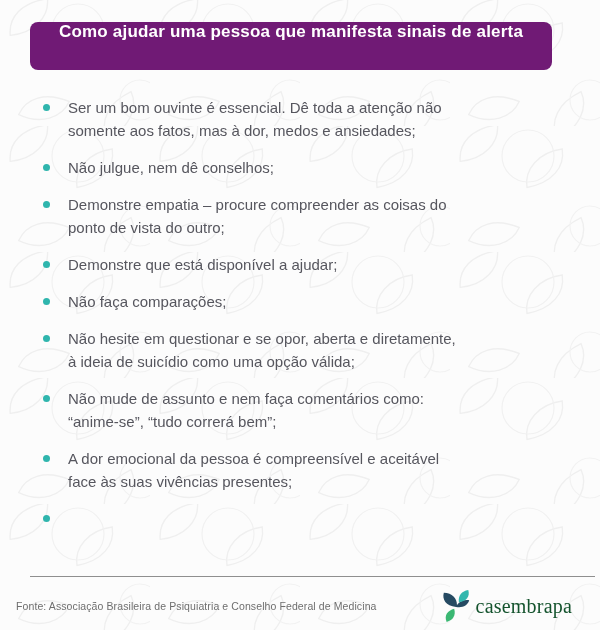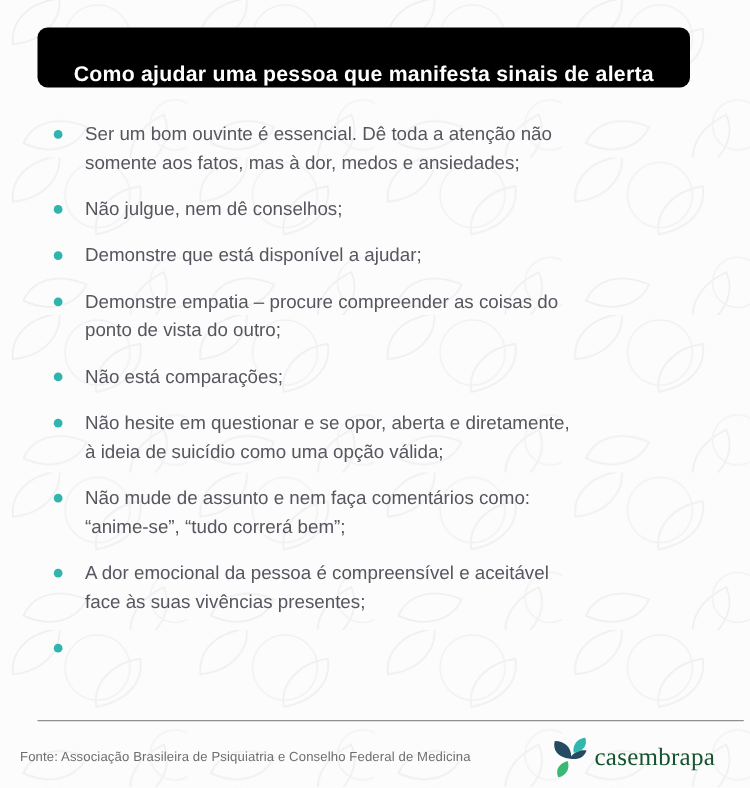"Como ajudar uma pessoa que" .header-banner { align-items: flex-end -> flex-start; background: #000000 -> #701a75 }
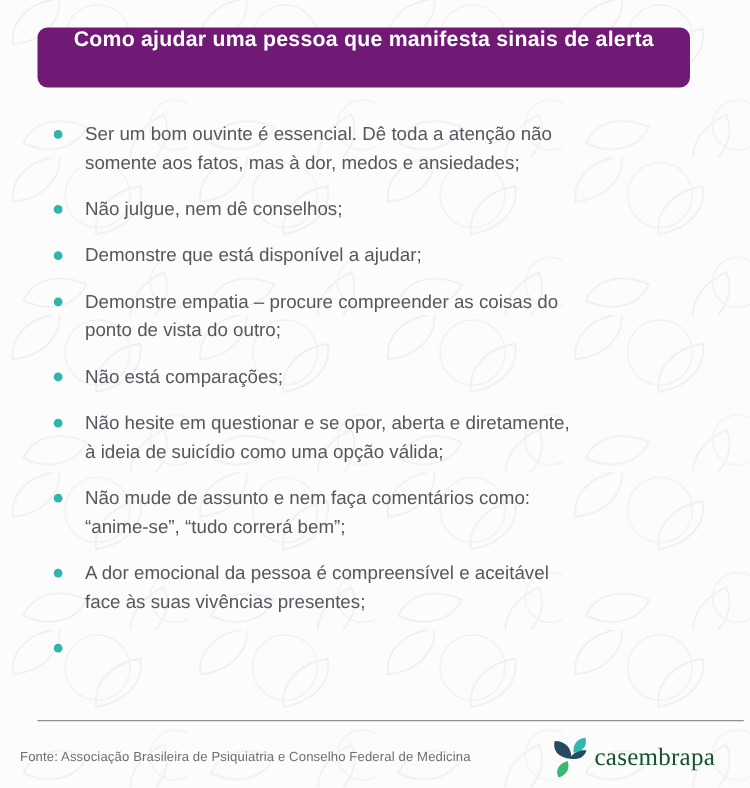"Demonstre que está disponível a" li { order: before "Demonstre empatia – procure compreender" -> after "Demonstre empatia – procure compreender" }
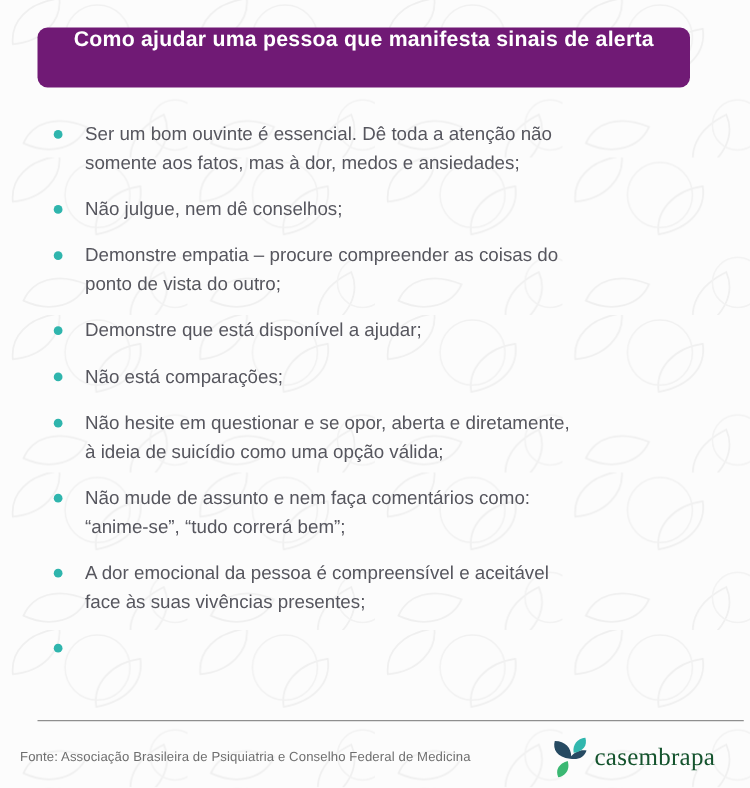"Não está comparações;" span.tip-text { text: está -> faça }
